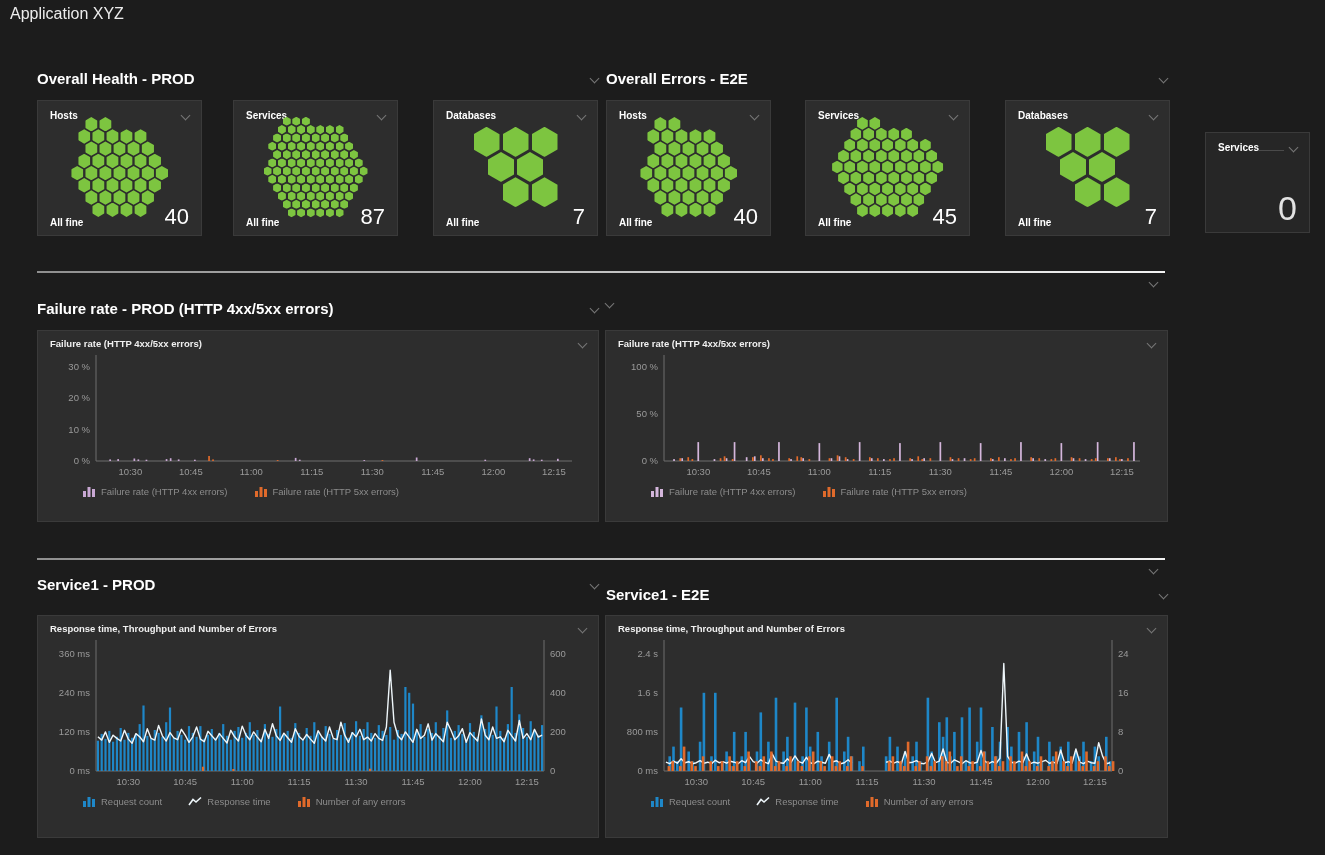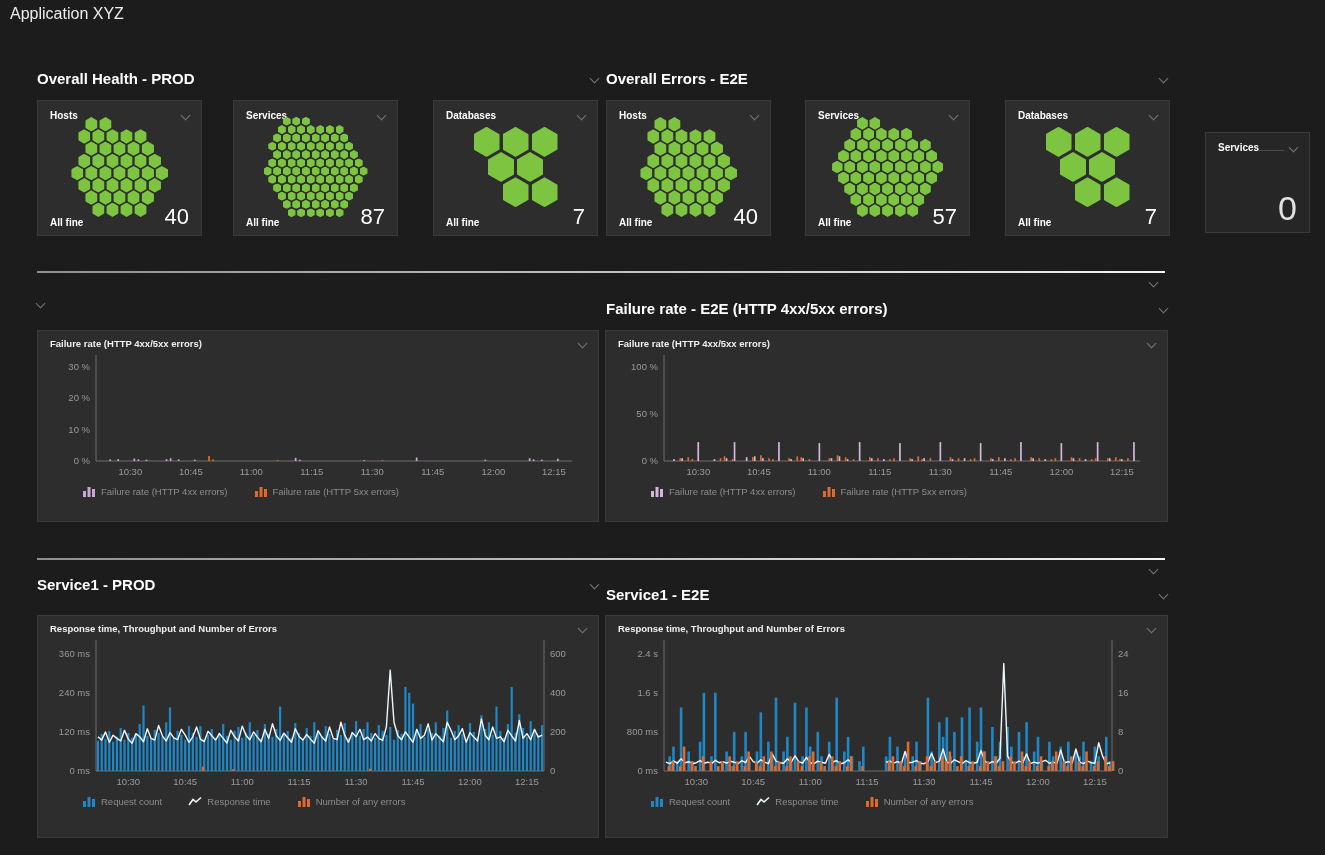"57" span.count { text: 57 -> 45 }
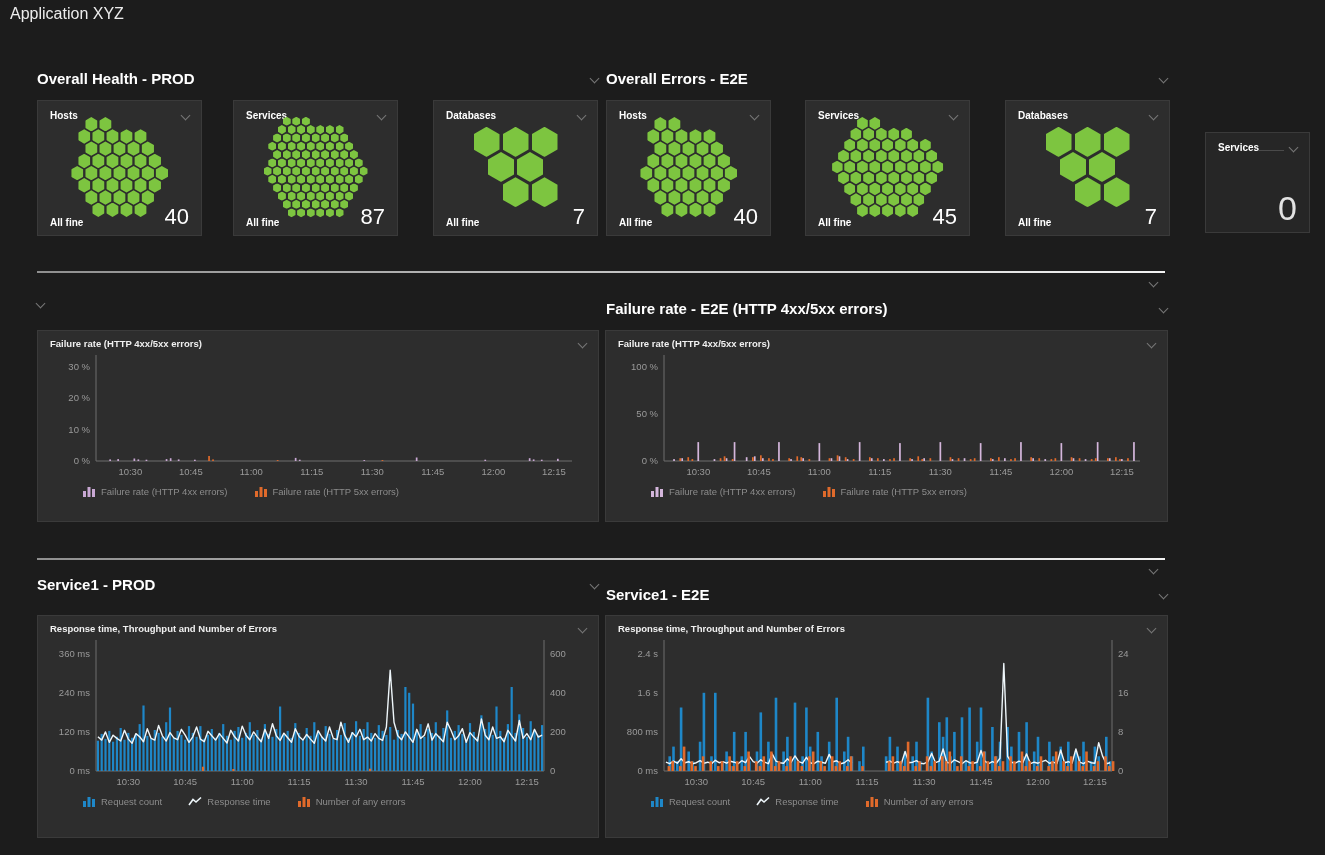"Failure rate - PROD (HTTP" span { html: none -> <span>Failure rate - PROD (HTTP 4xx/5xx errors)</span> }
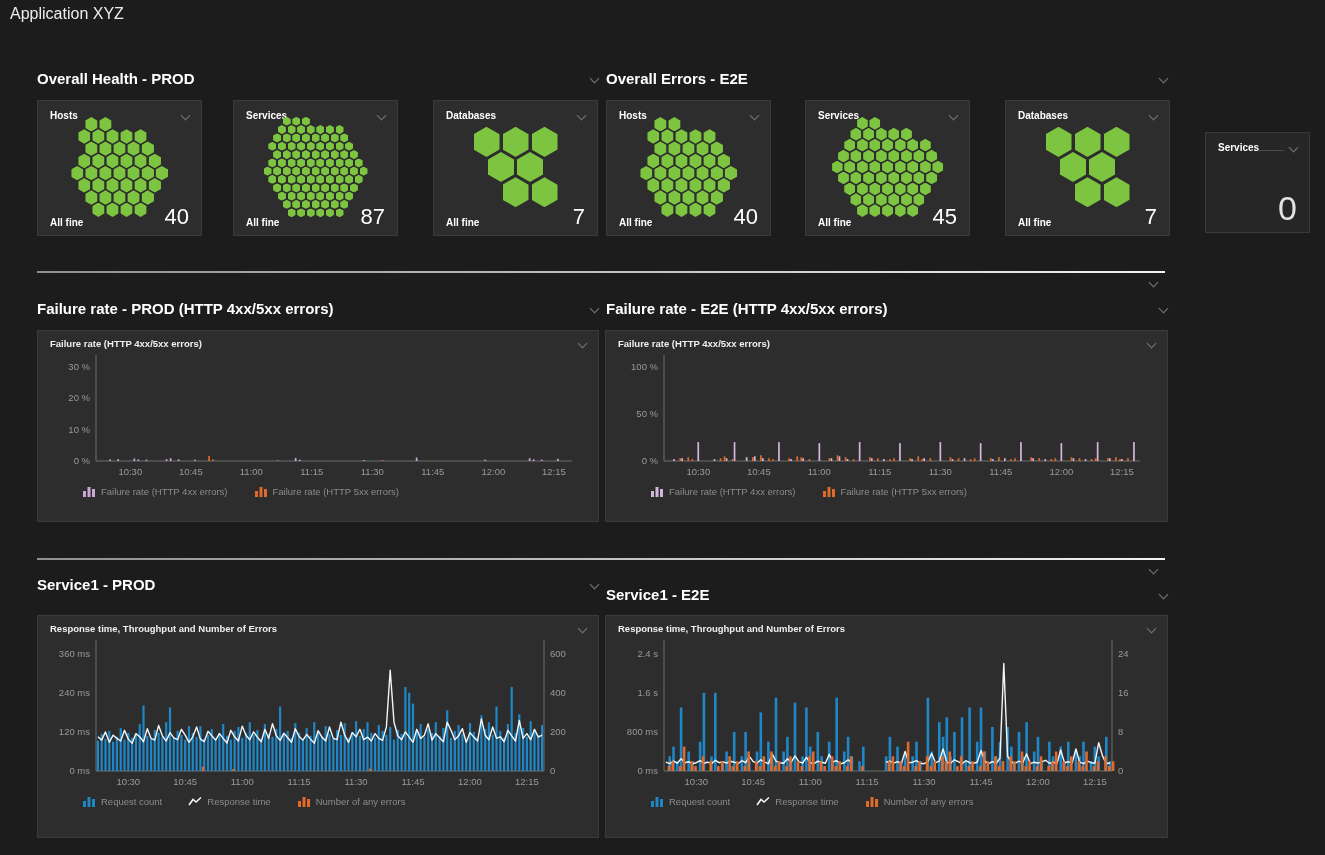"Failure rate - E2E (HTTP" span { html: <span>Failure rate - E2E (HTTP 4xx/5xx errors)</span> -> none }
